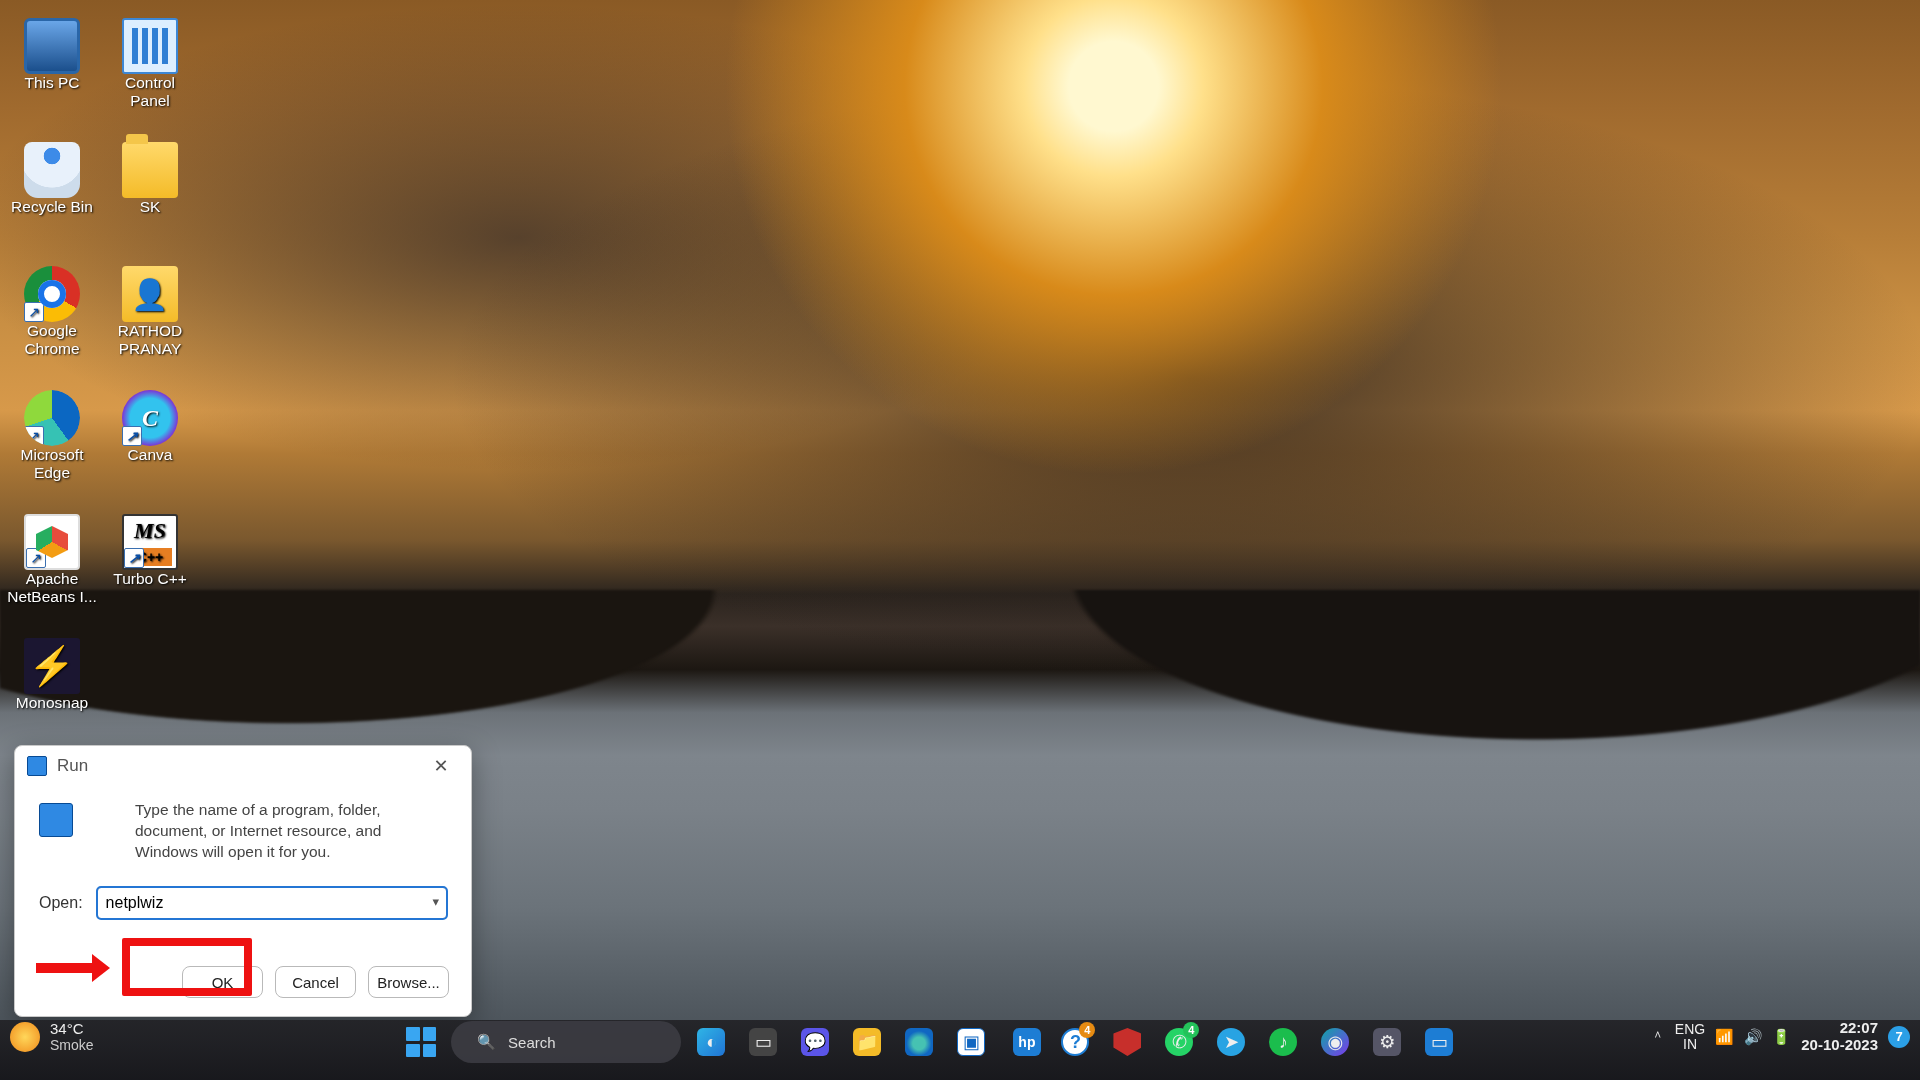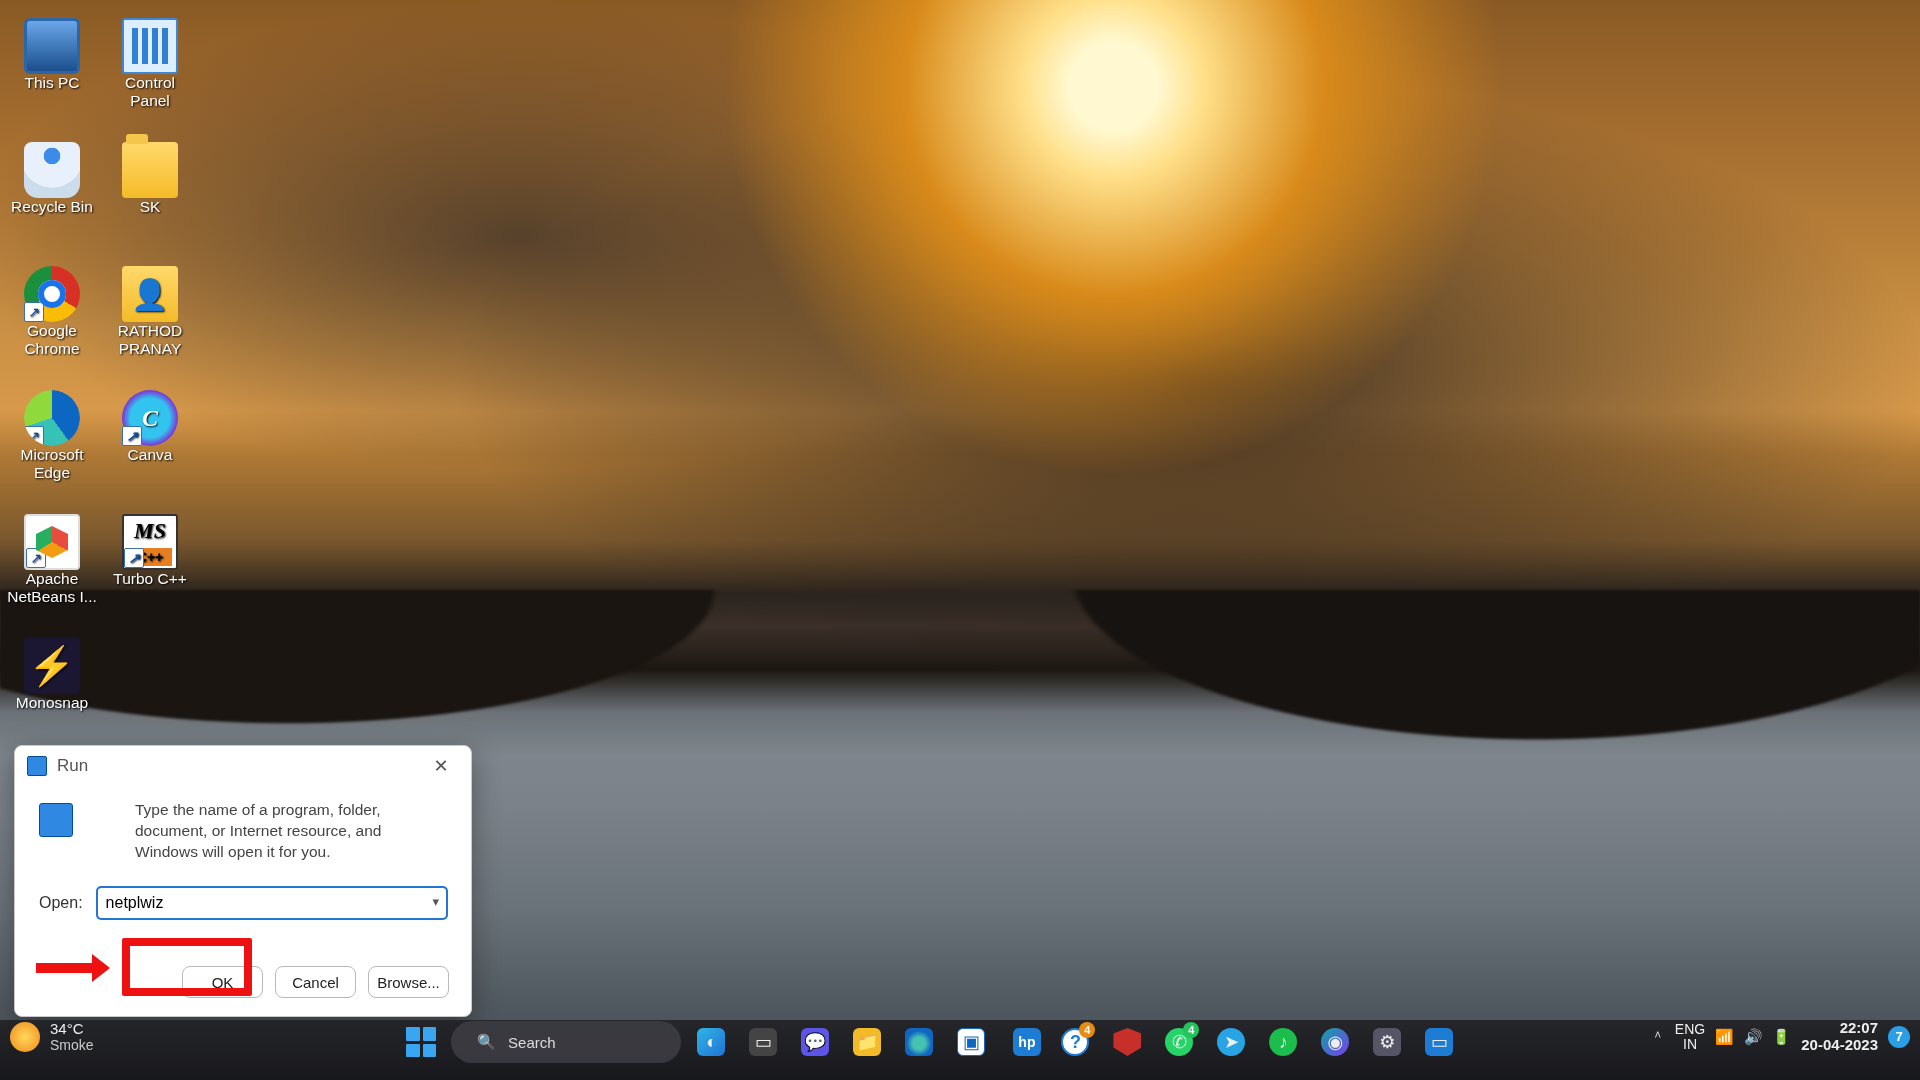"20-04-2023" div { text: 20-04-2023 -> 20-10-2023 }
